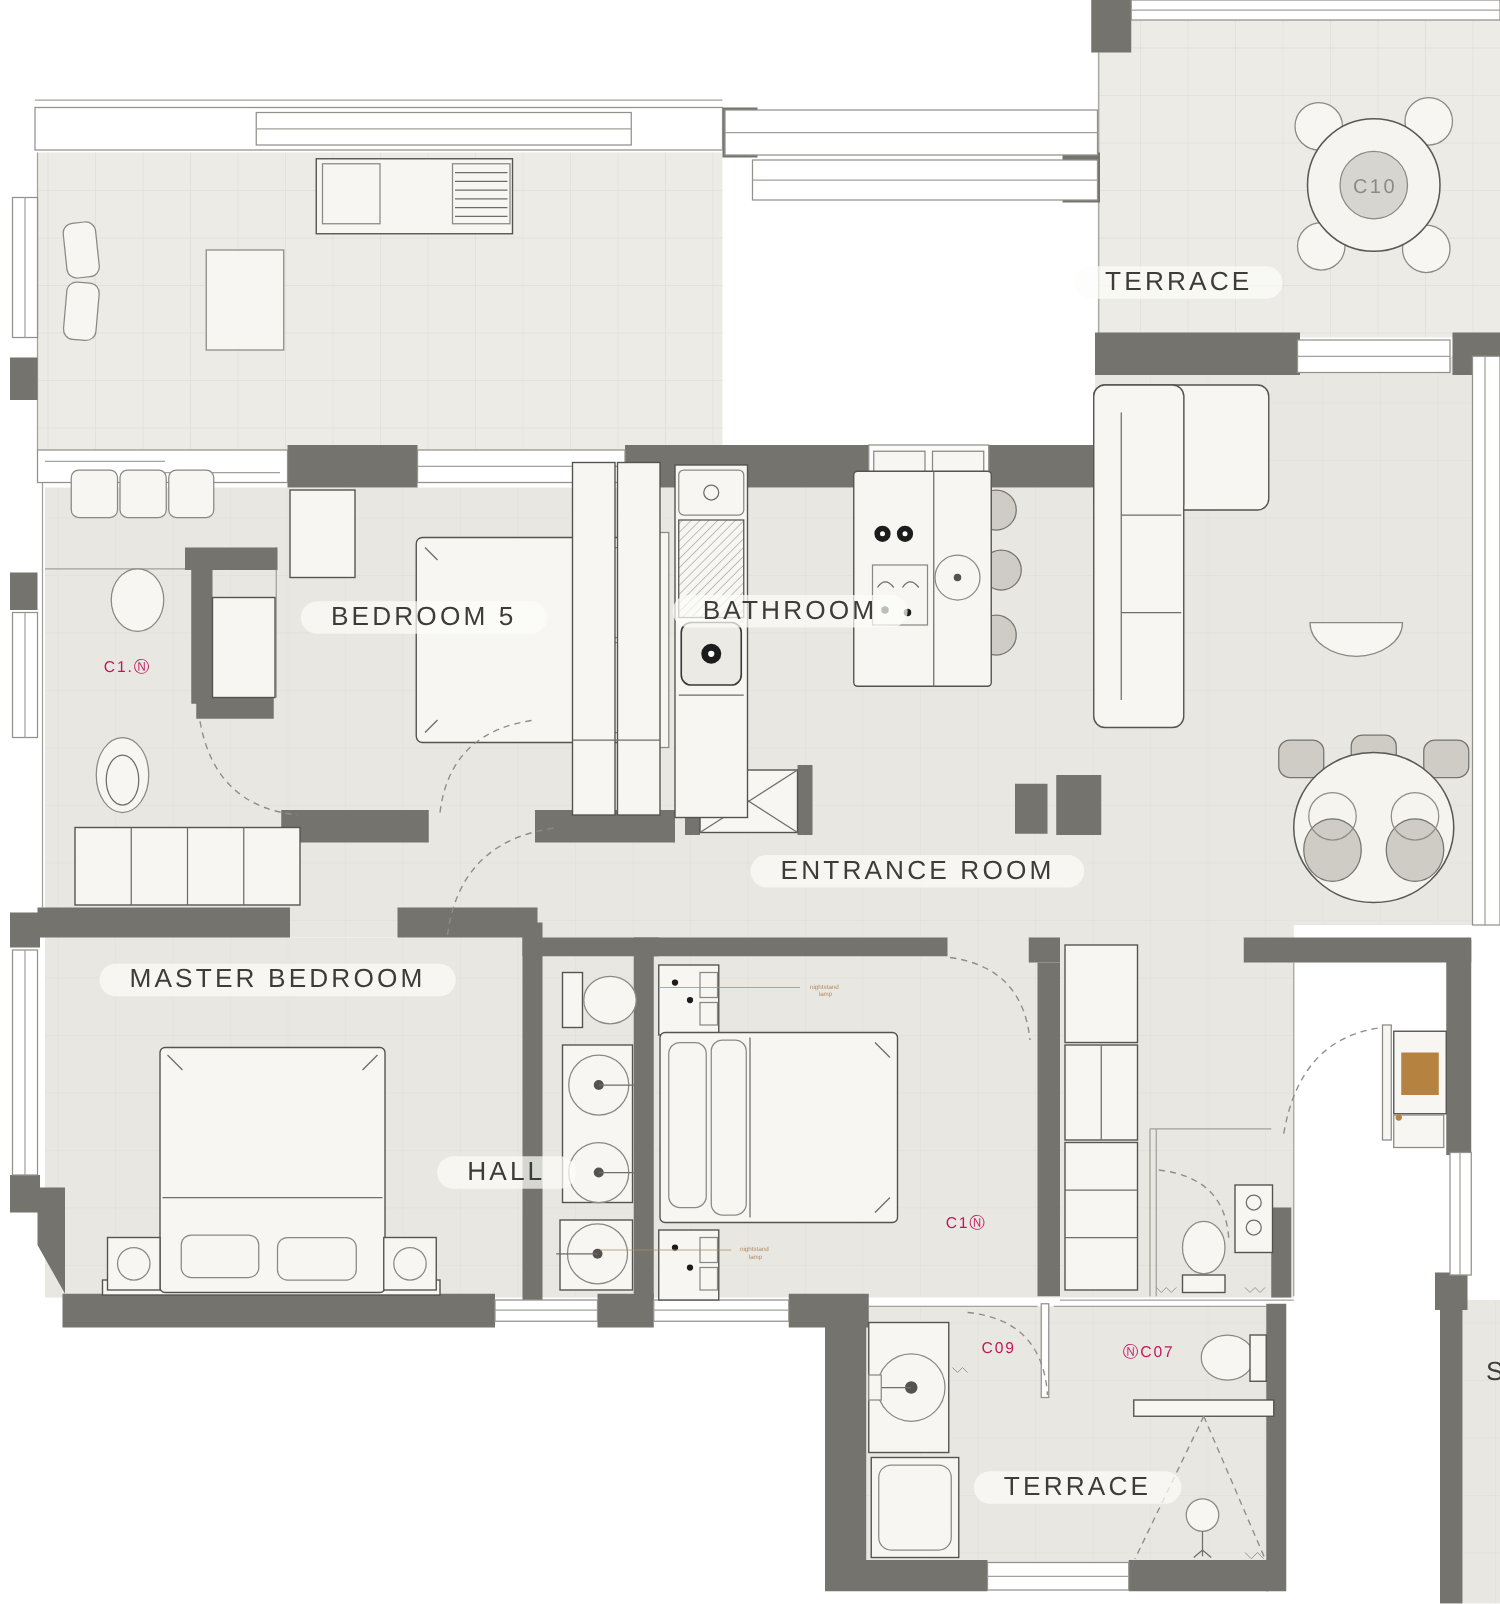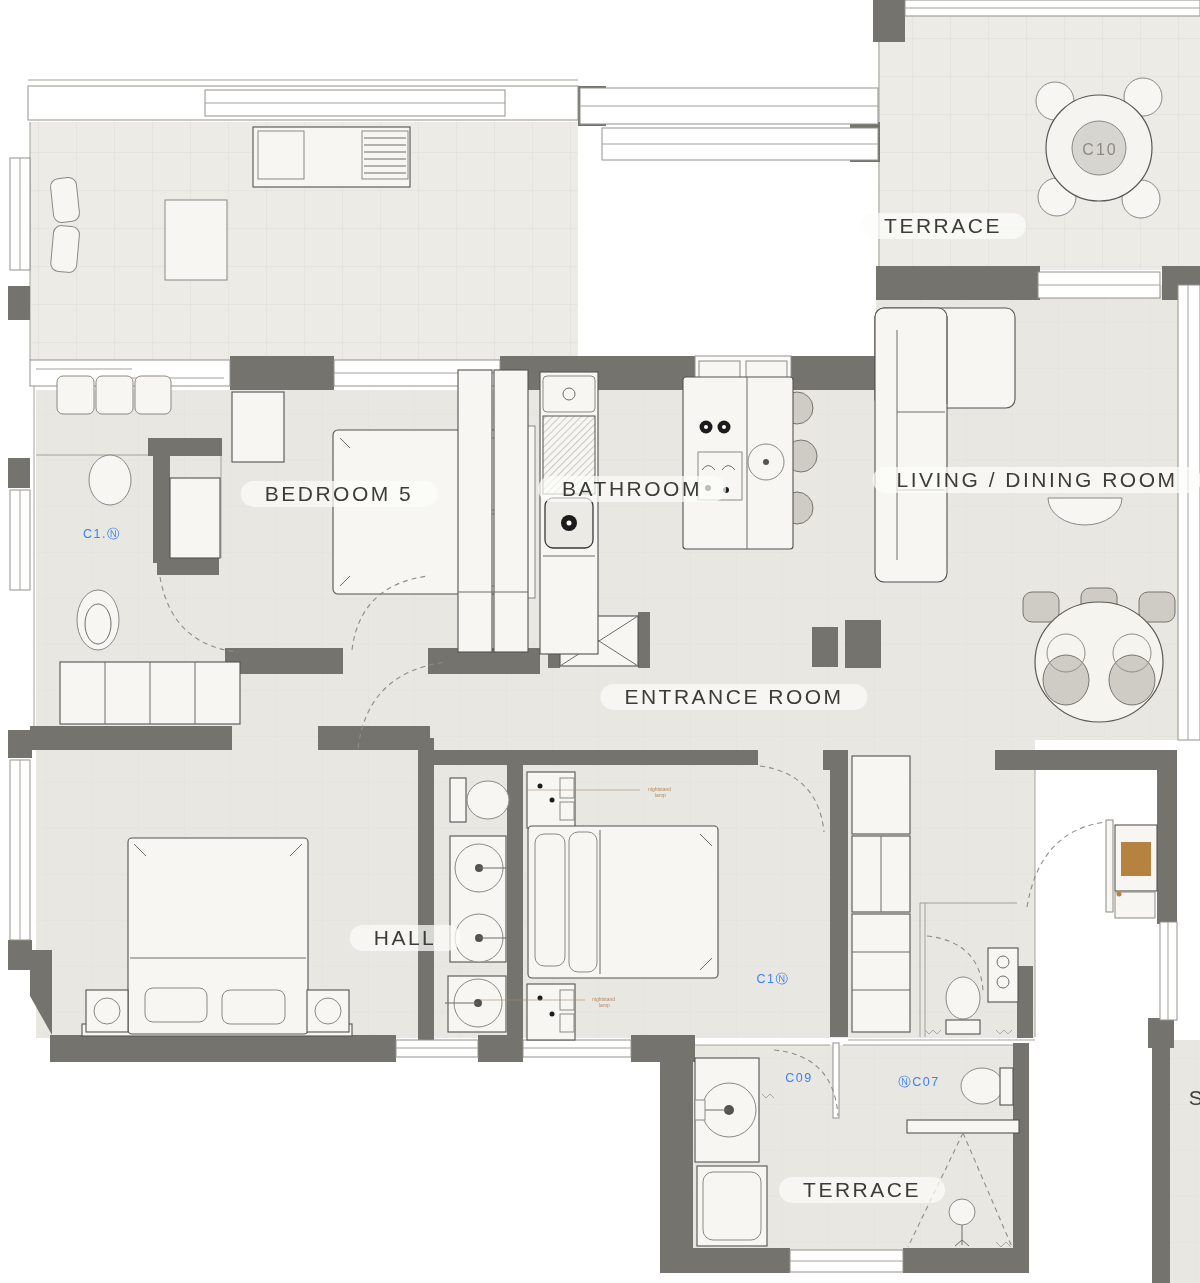"LIVING / DINING ROOM" div.room-label { html: <div>LIVING / DINING ROOM</div> -> none }
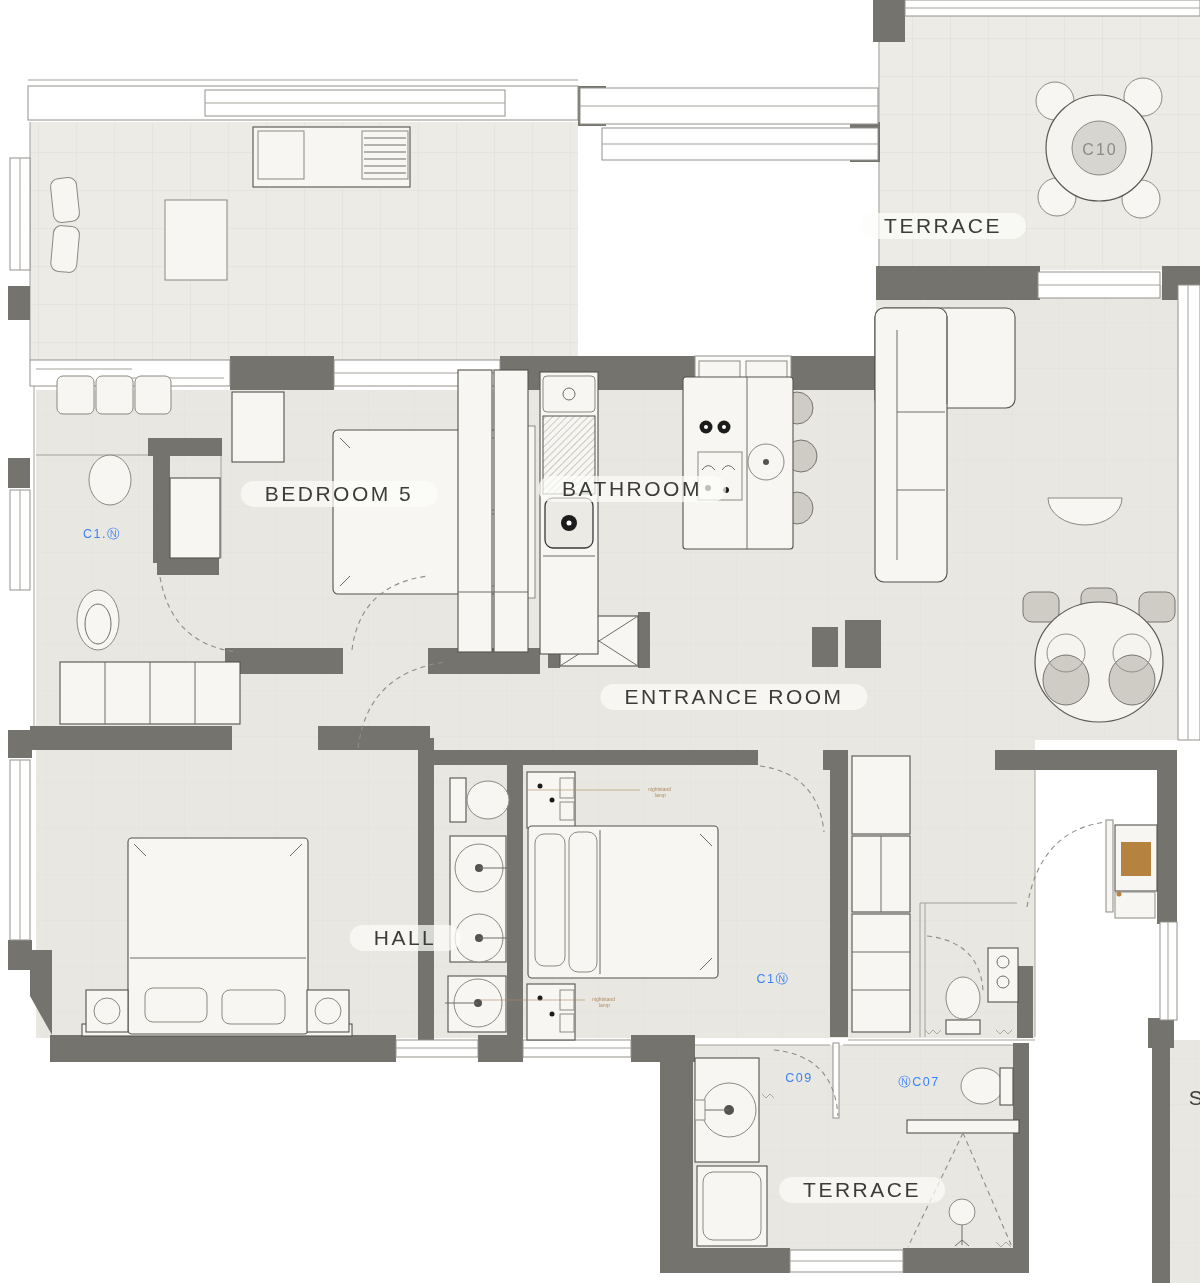"C1.Ⓝ" .code-label { color: #3b82f6 -> #be185d }
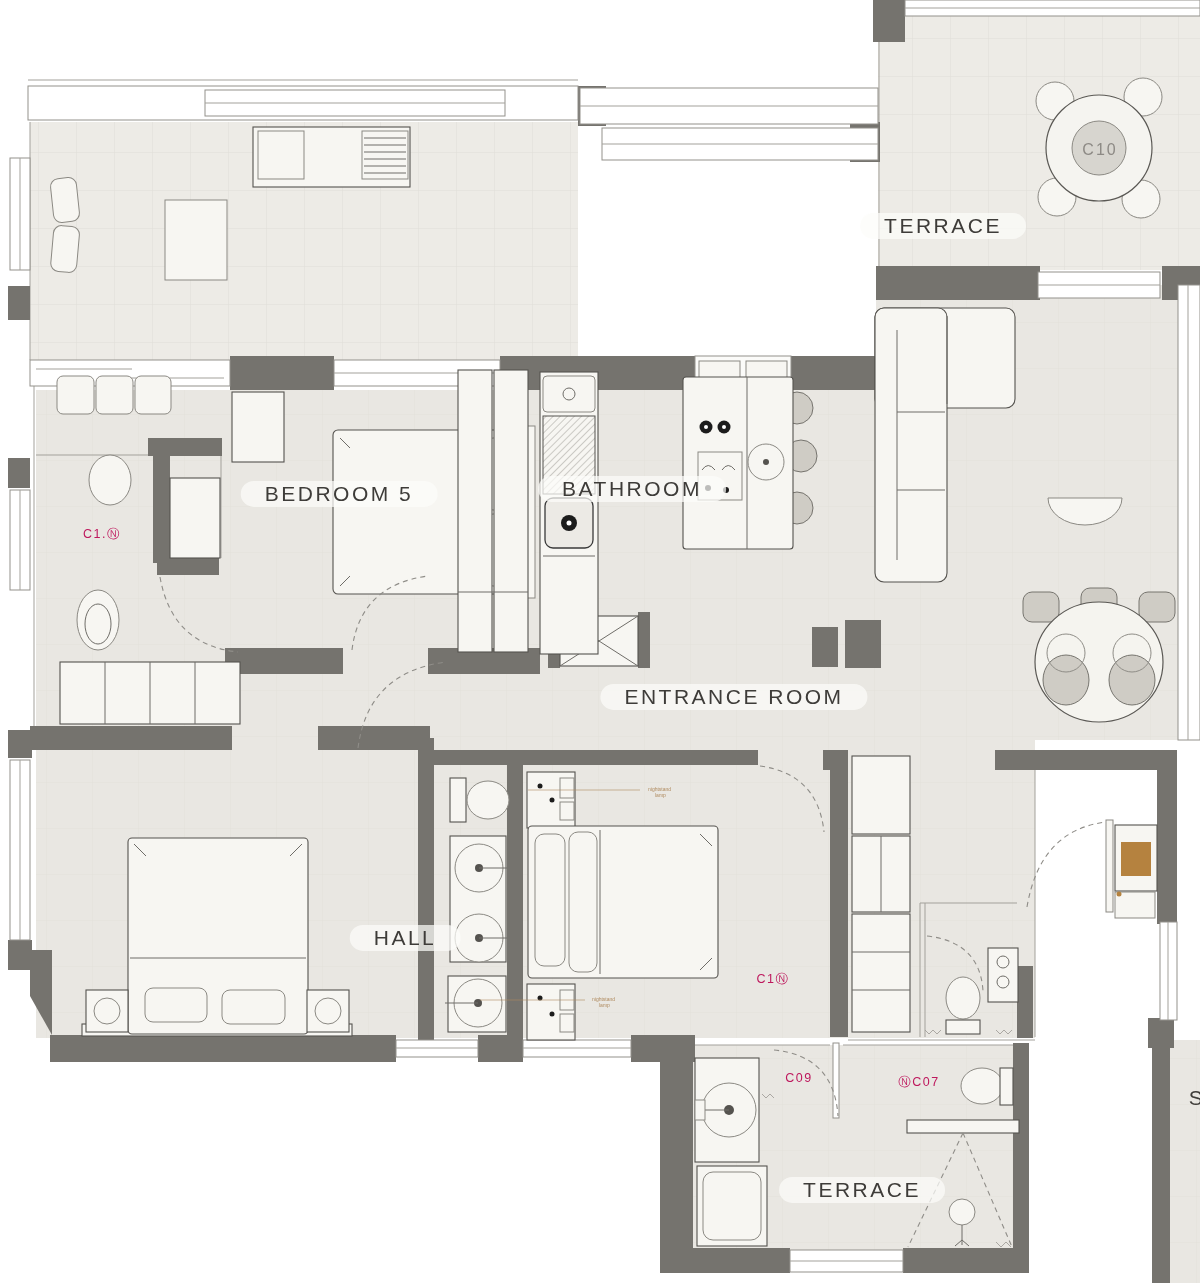"MASTER BEDROOM" div.room-label { html: none -> <div>MASTER BEDROOM</div> }
